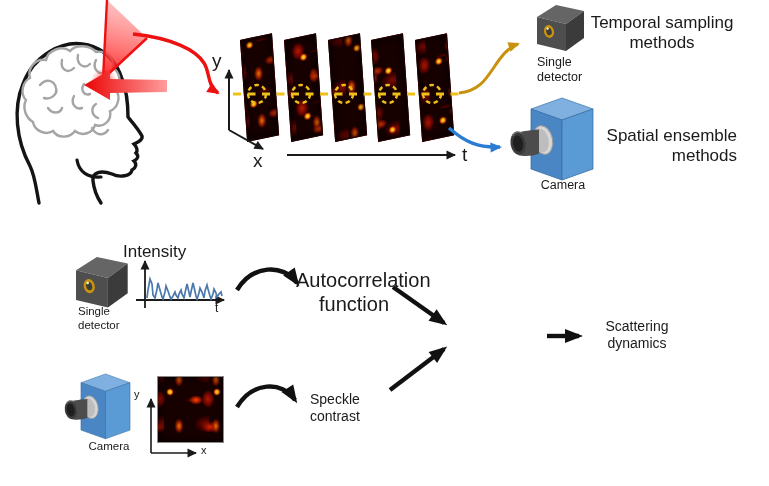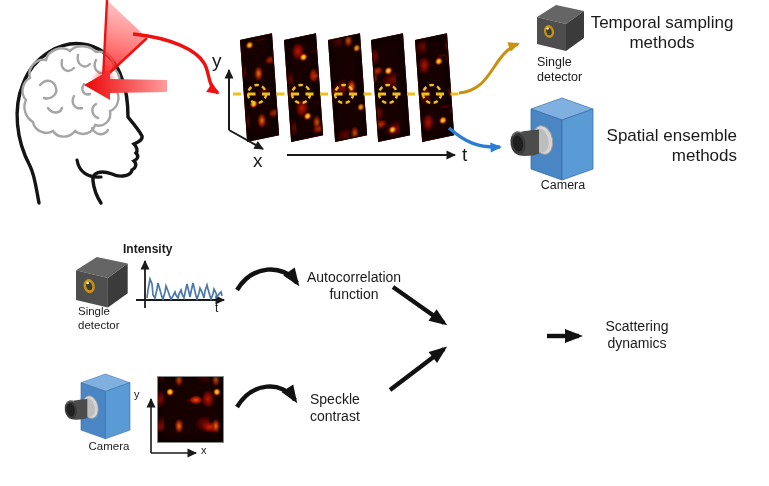"Intensity" div.lbl { font-size: 12px -> 17px; font-weight: bold -> none }
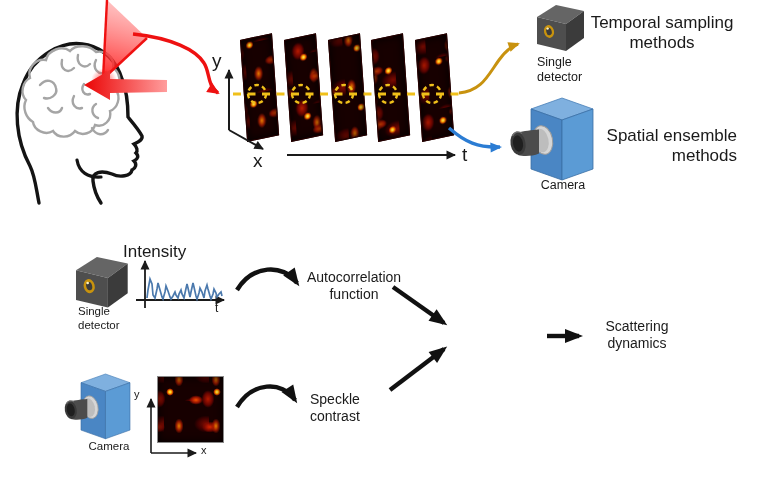"Autocorrelation function" div.lbl { font-size: 14px -> 20px }
